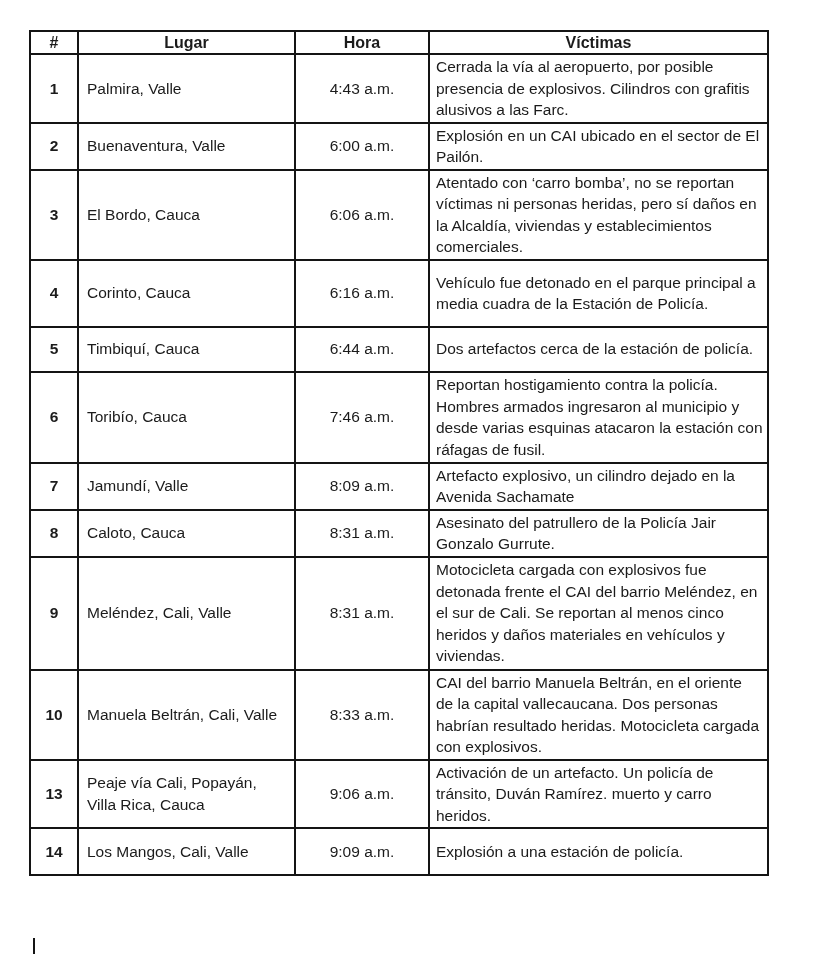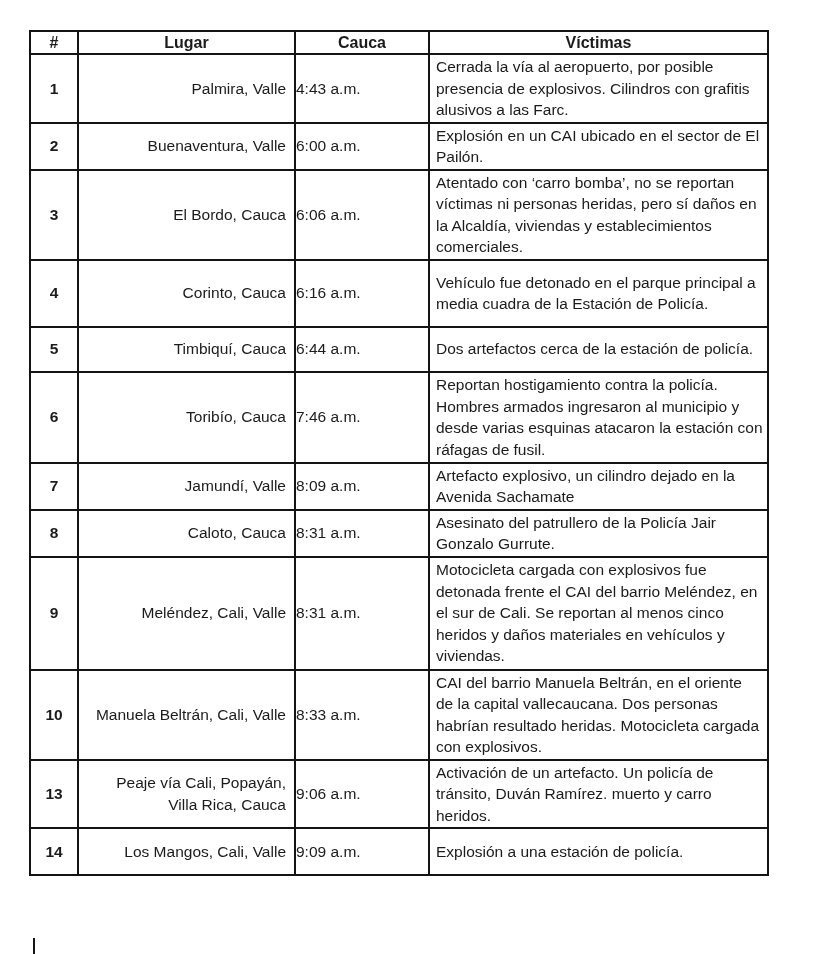"Cauca" th { text: Cauca -> Hora }
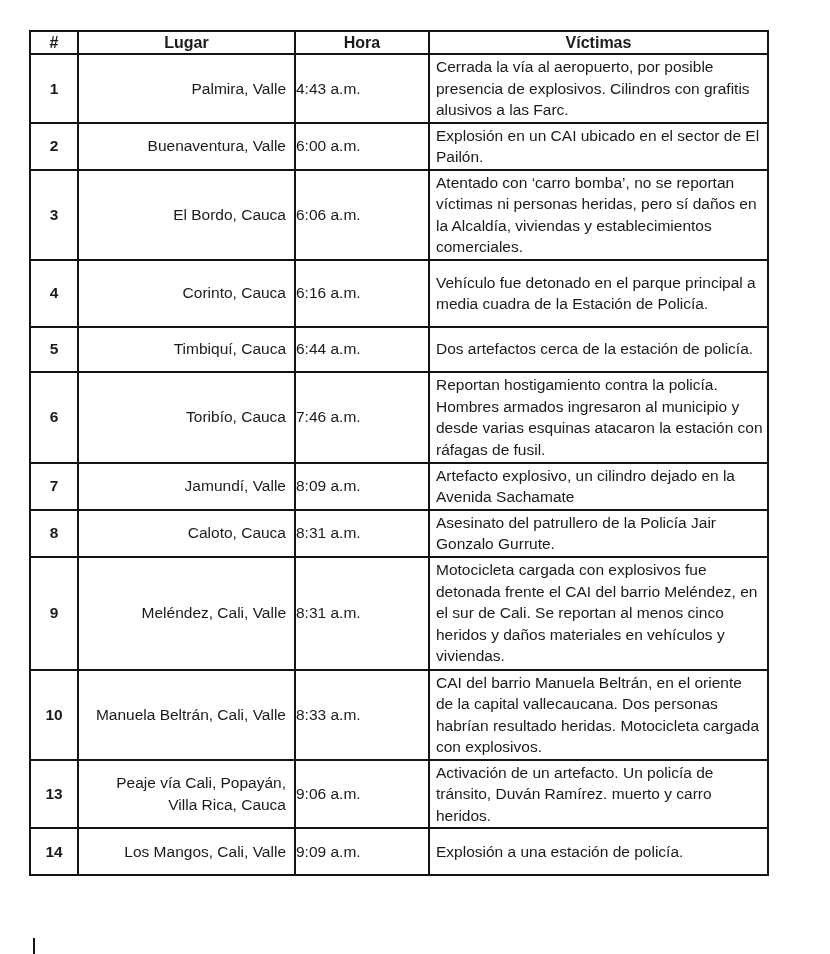"Palmira, Valle" td.lugar { text-align: right -> left }
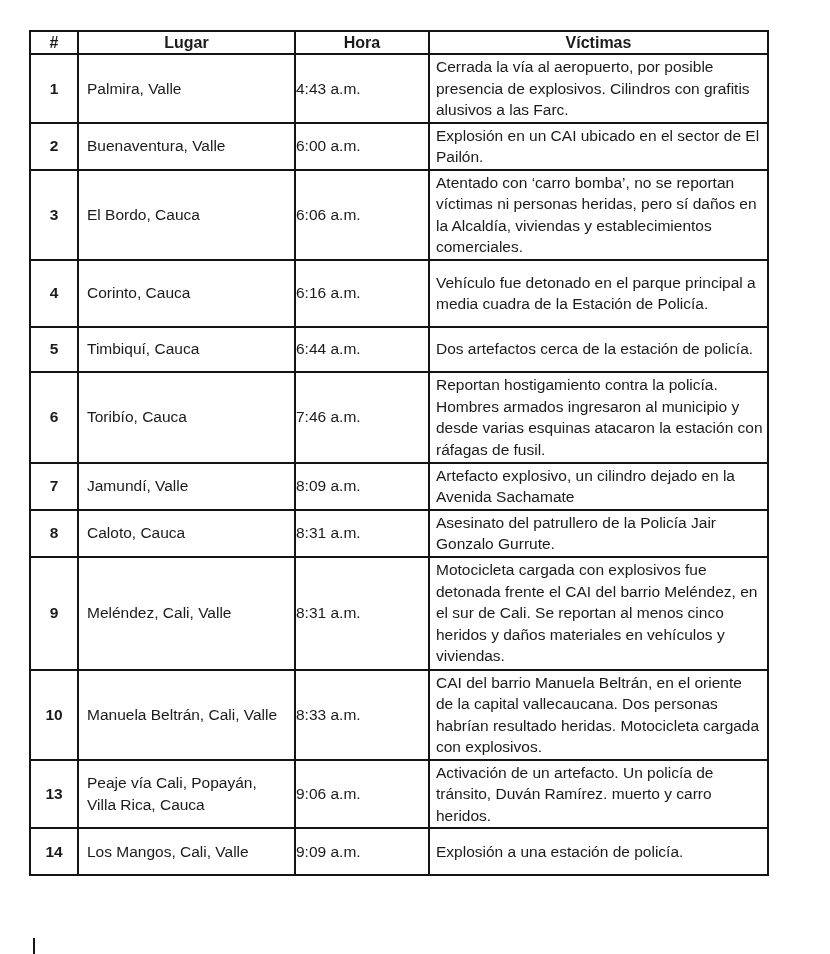"4:43 a.m." td.hora { text-align: none -> center }
